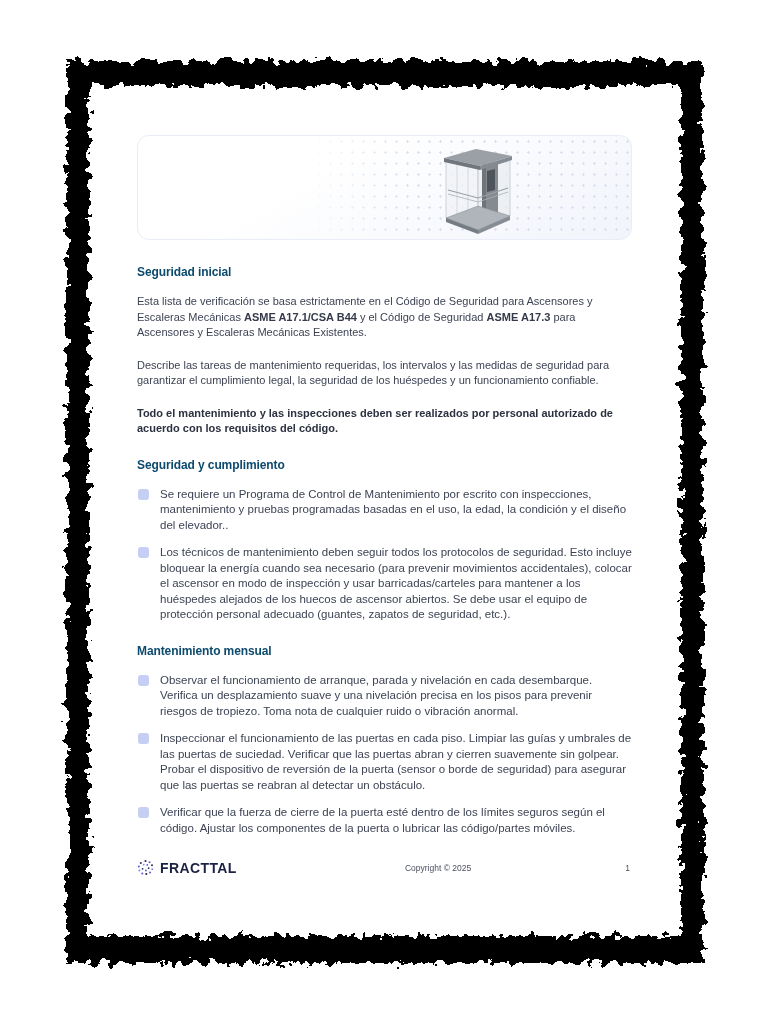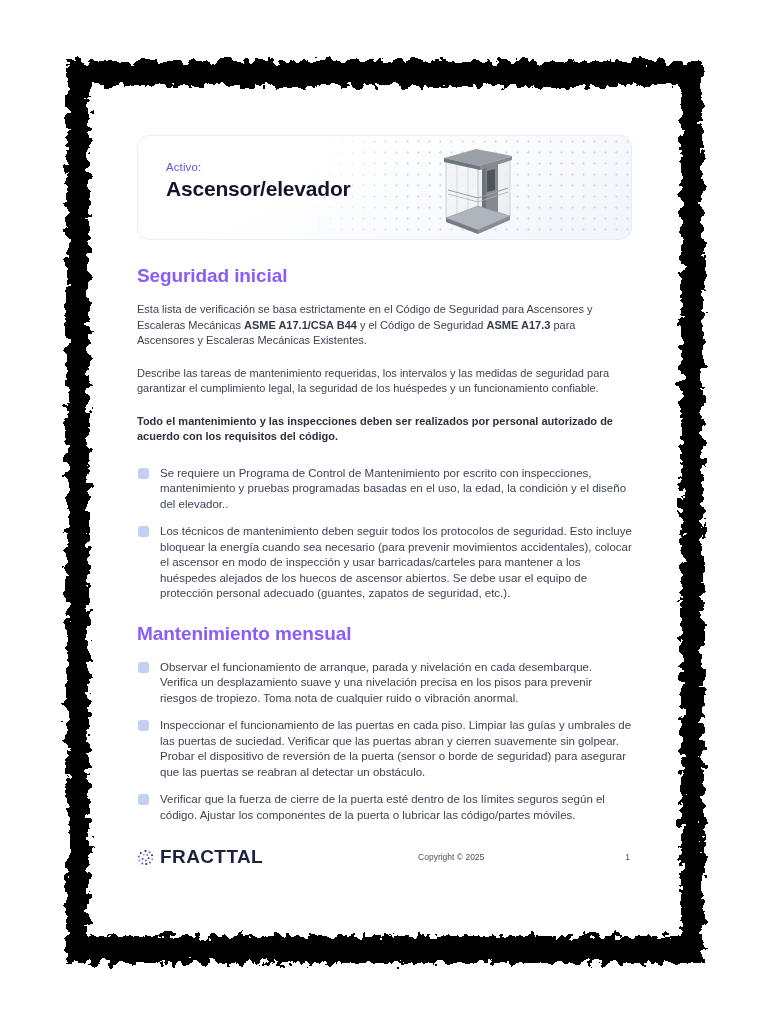"Activo:" div.card-text { html: <div> <div>Activo:</div> <div>Ascensor/elevador</div> </div> -> none }
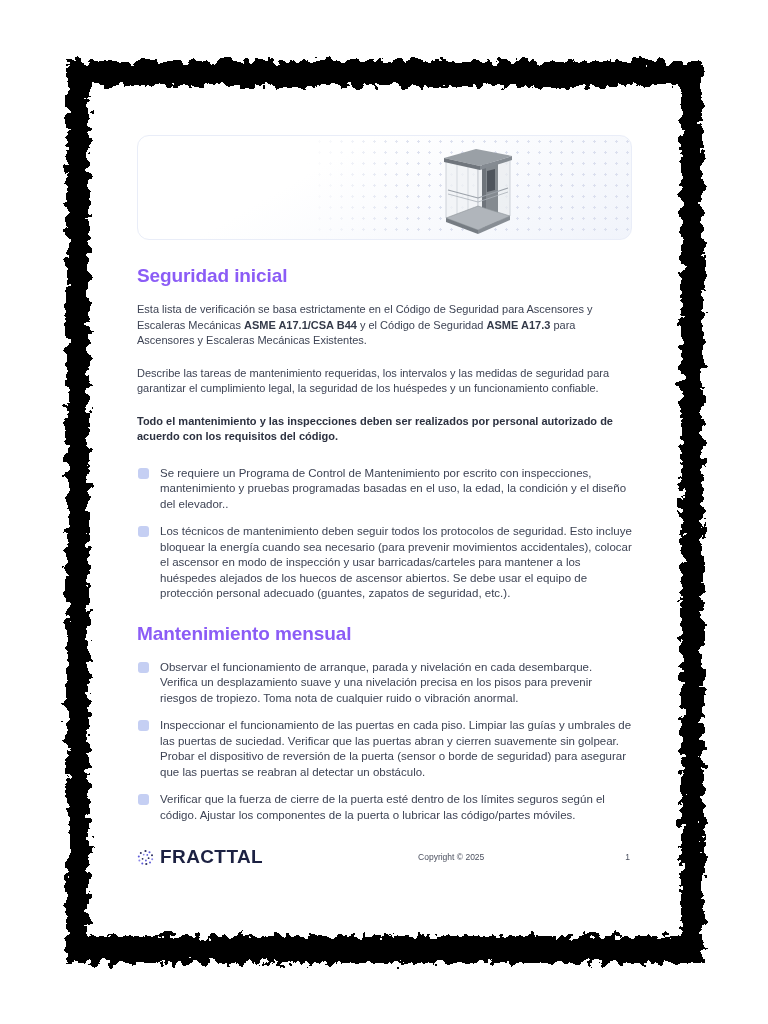"Seguridad inicial" .section-title { color: #8b5cf6 -> #0c4a6e; font-size: 19px -> 12px }
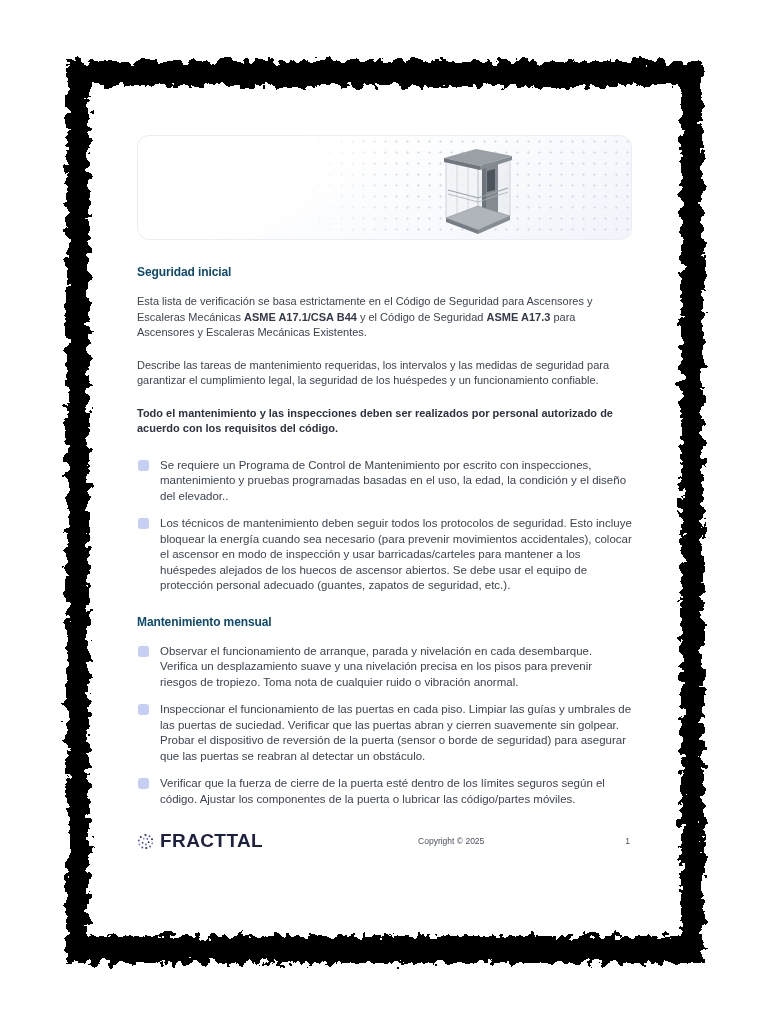"Seguridad y cumplimiento" div.section-title { html: none -> <div>Seguridad y cumplimiento</div> }
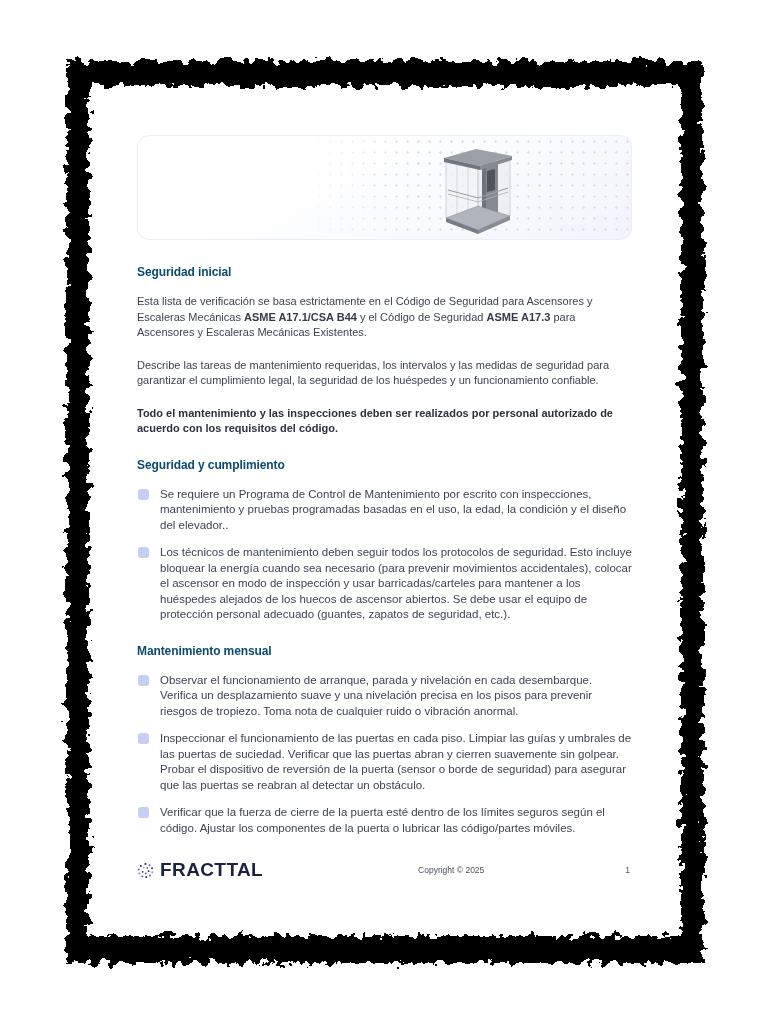"FRACTTAL" .brand-name { font-size: 19px -> 14px }
